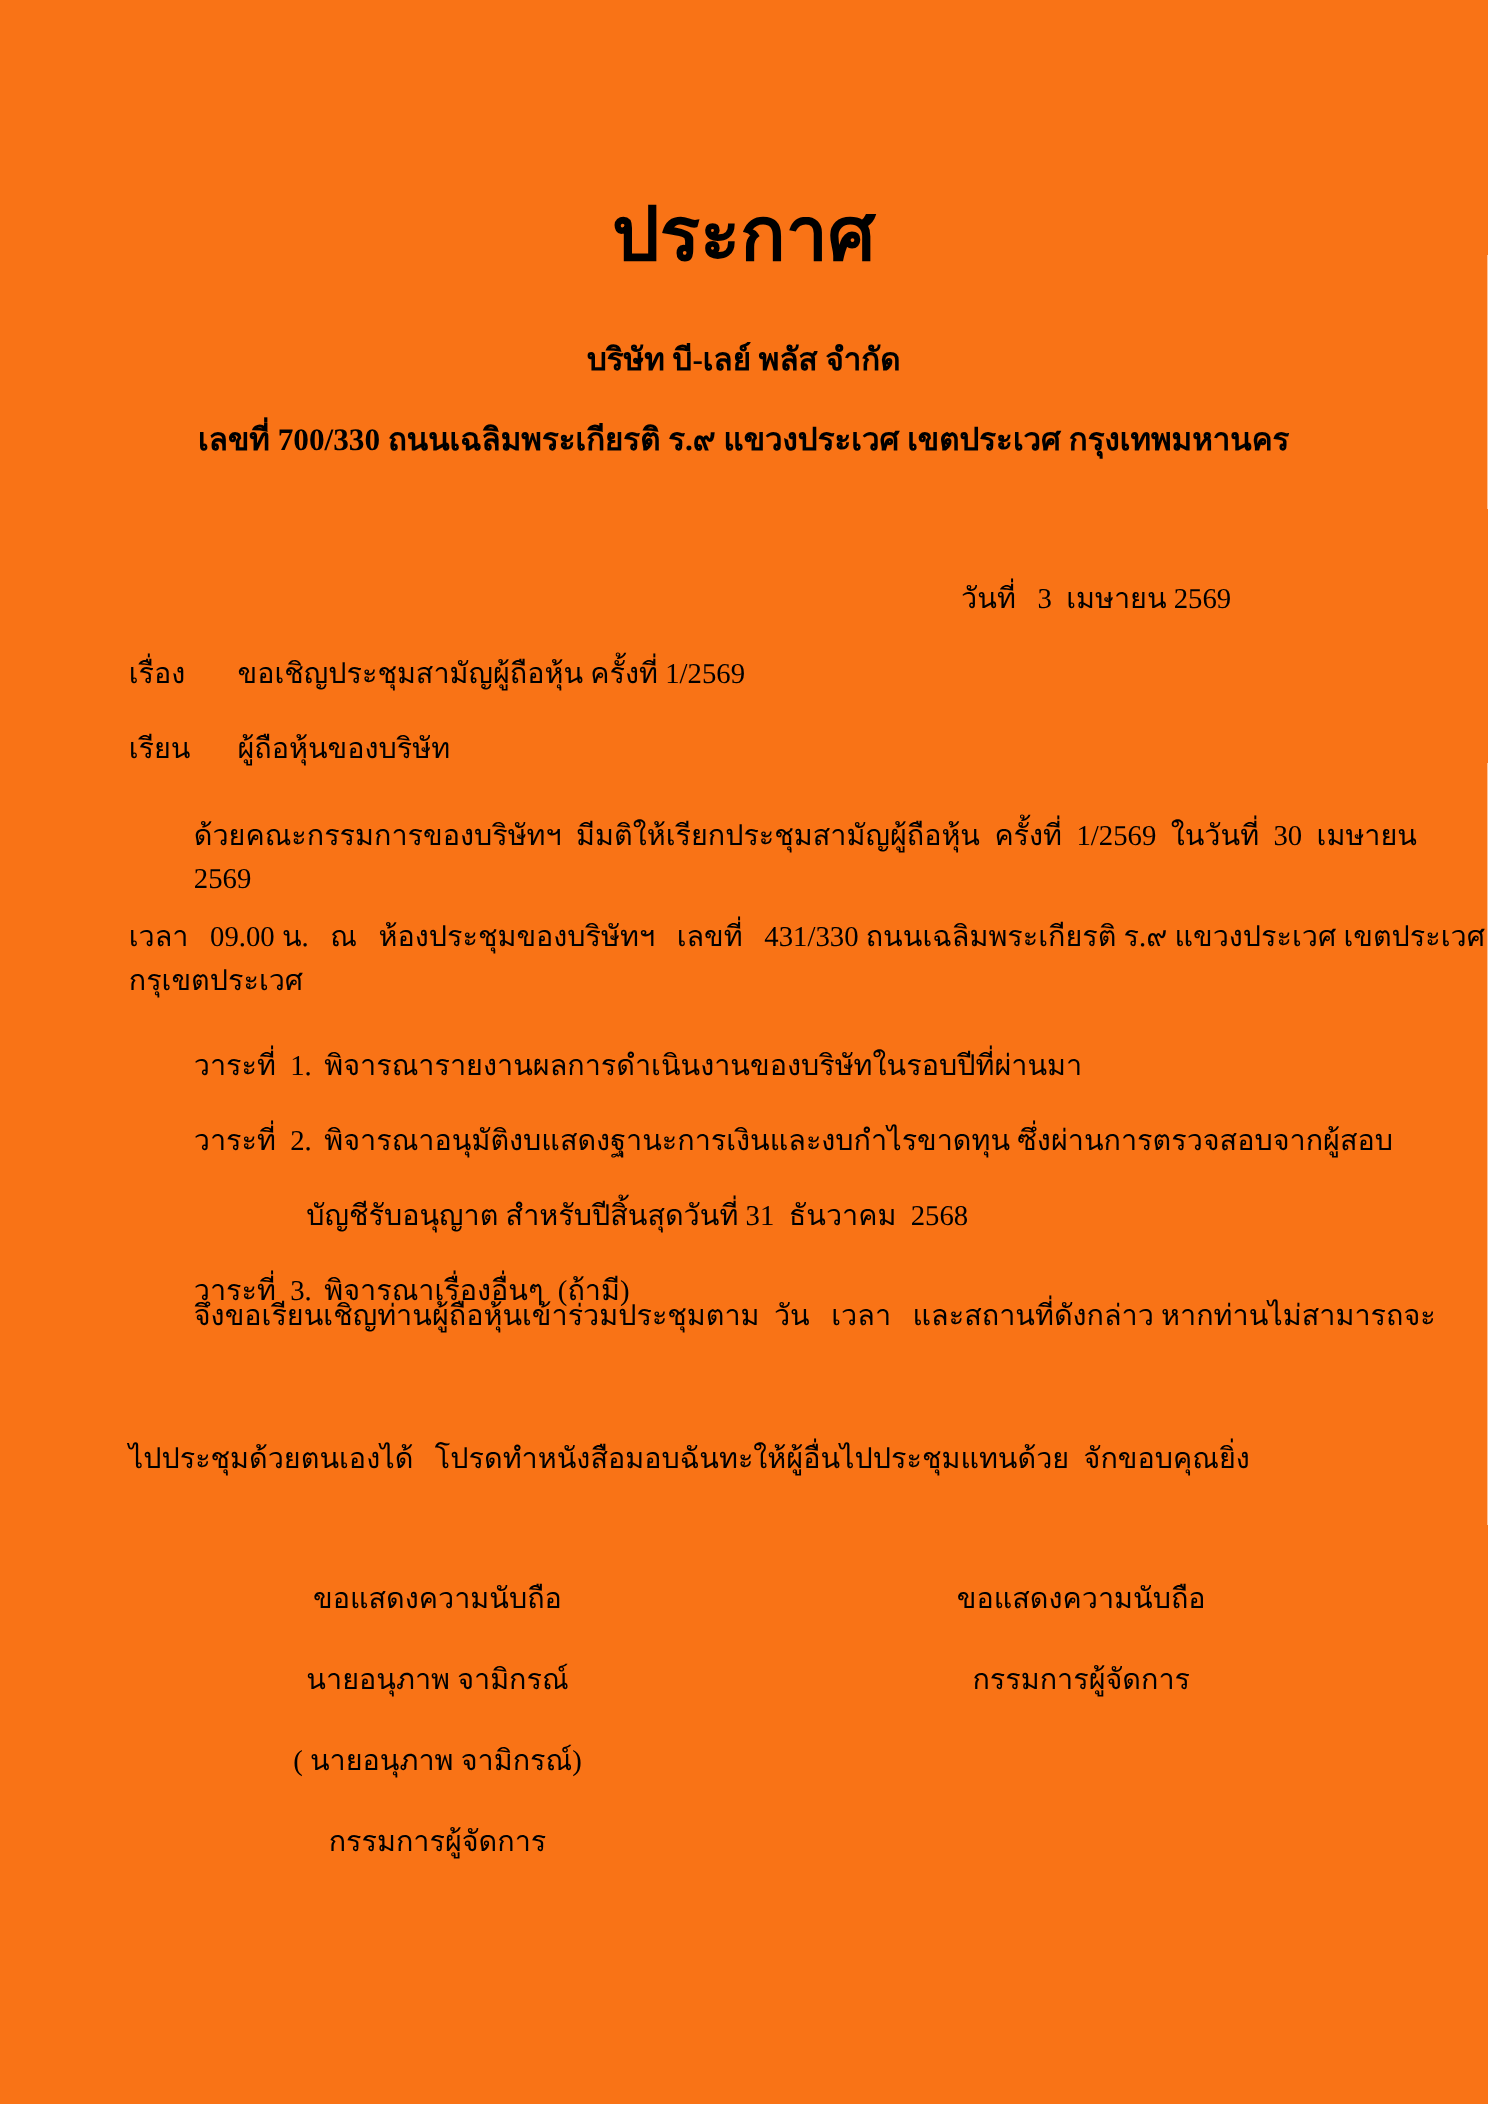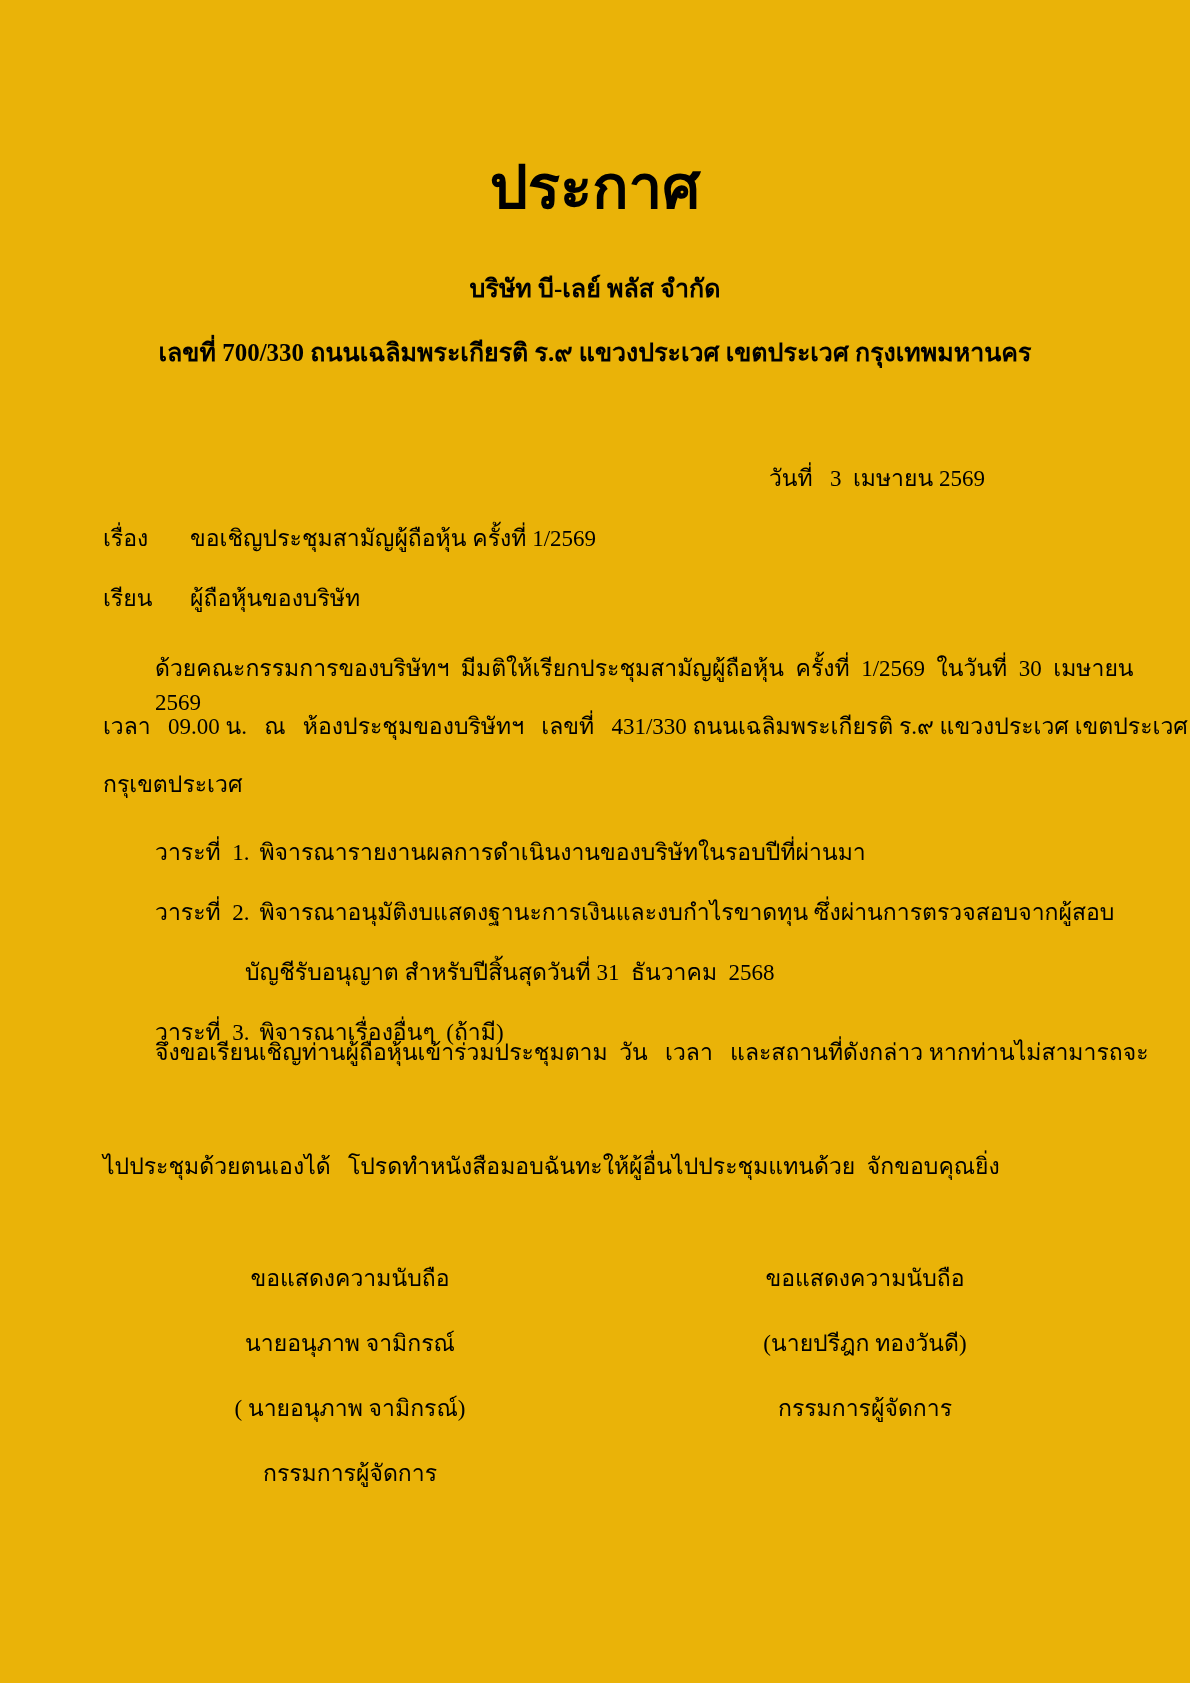"ประกาศ" .page { background: #eab308 -> #f97316 }
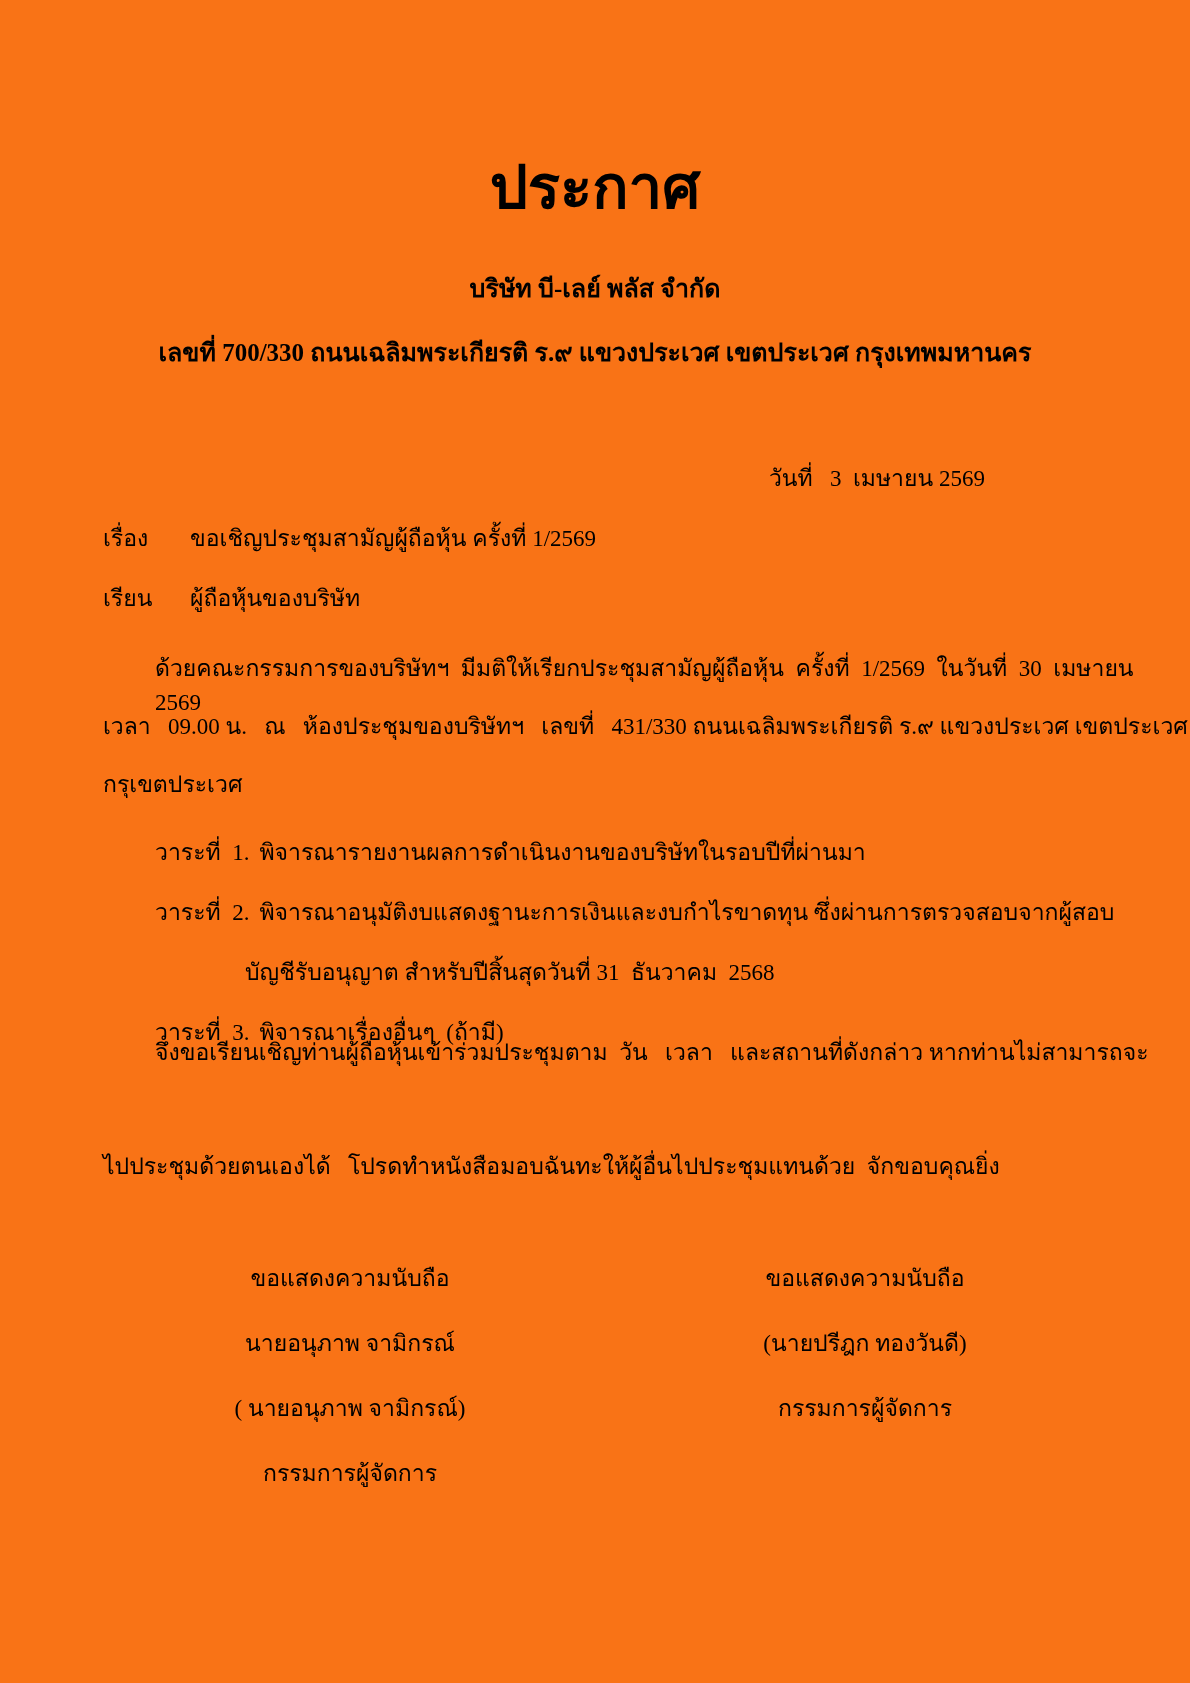"เวลา 09.00 น. ณ ห้องประชุมของบริษัทฯ" .para-l2 { top: 710px -> 733px }
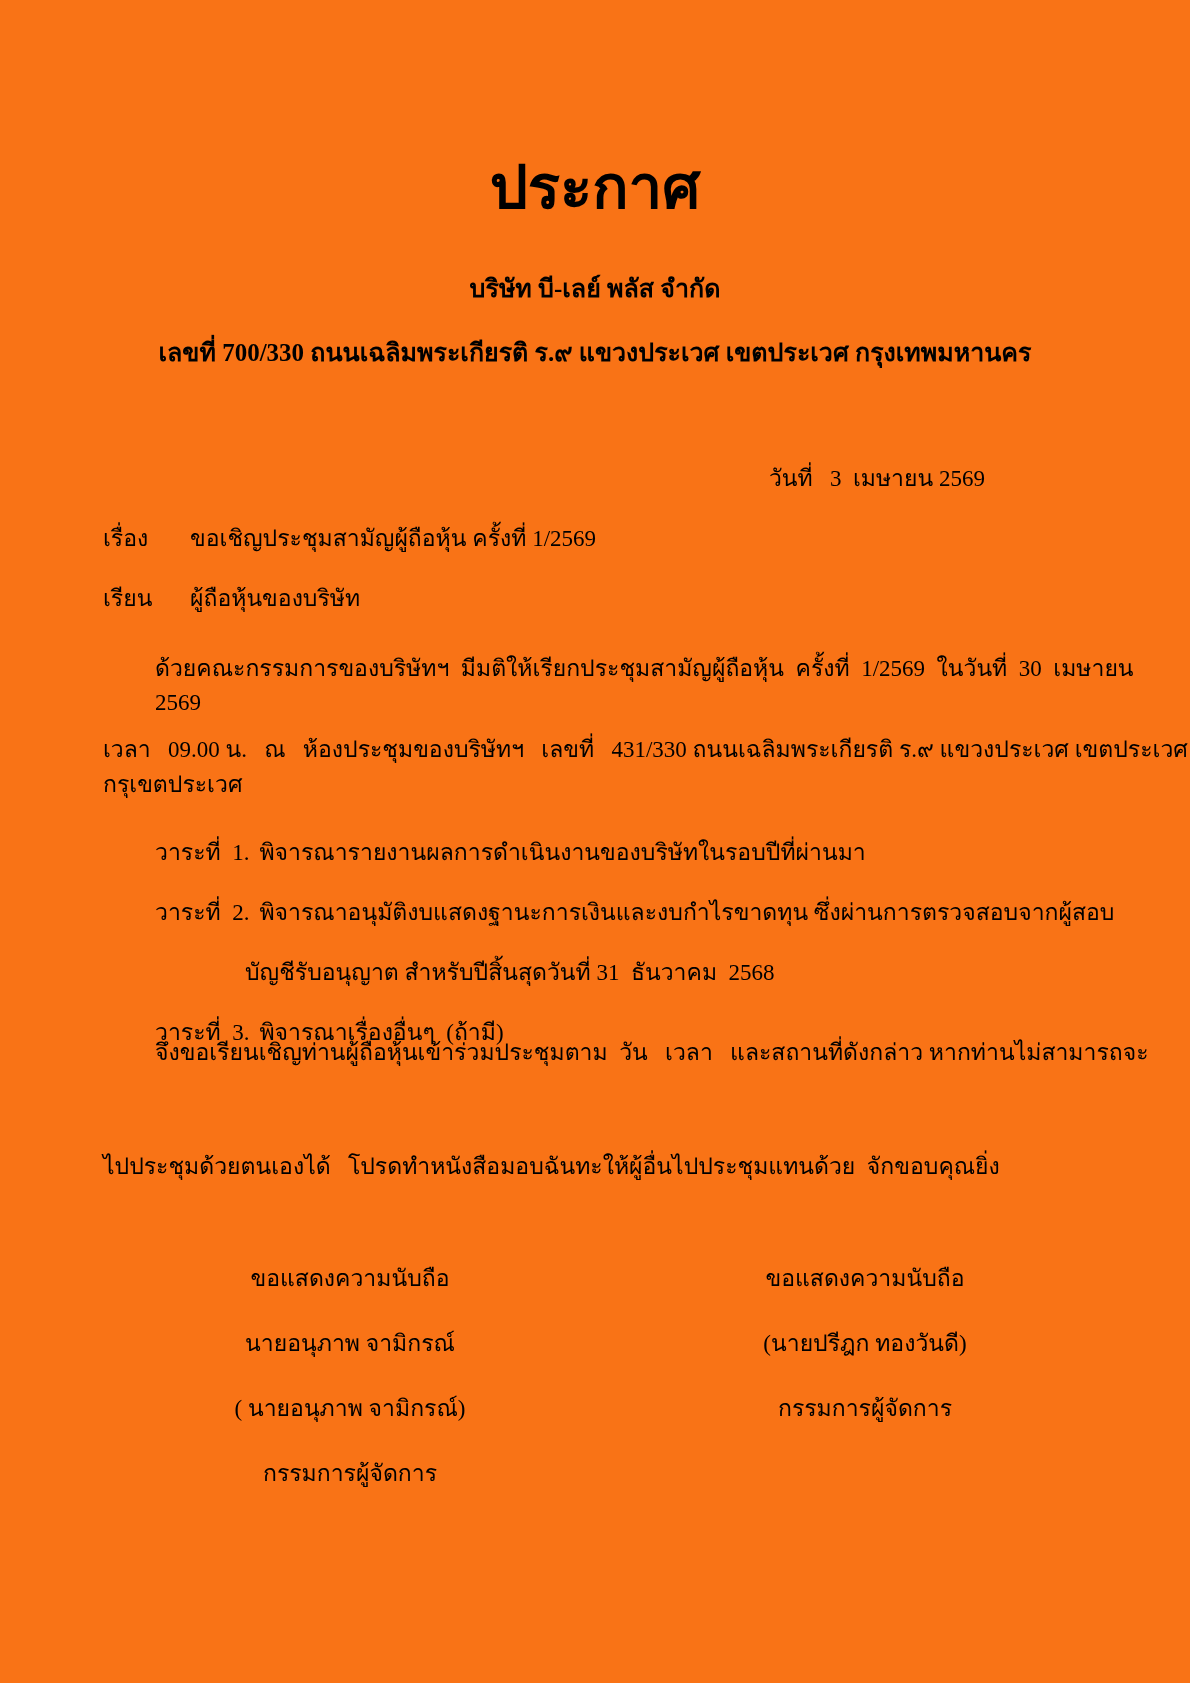"(นายปรีฎก ทองวันดี)" span.sig-line { html: <span>(นายปรีฎก ทองวันดี)</span> -> none }
